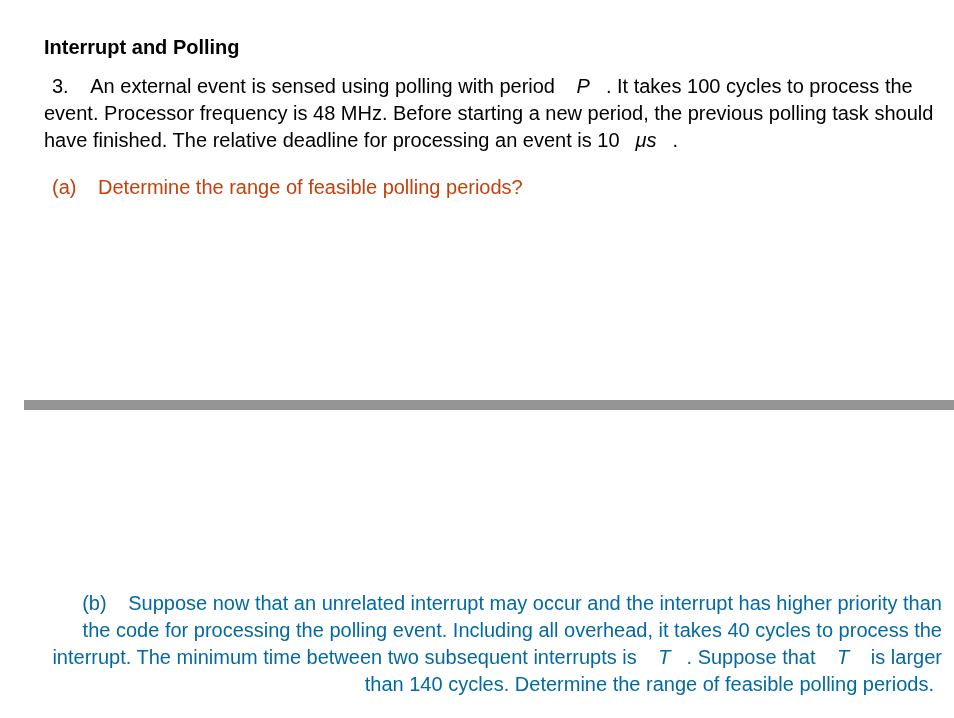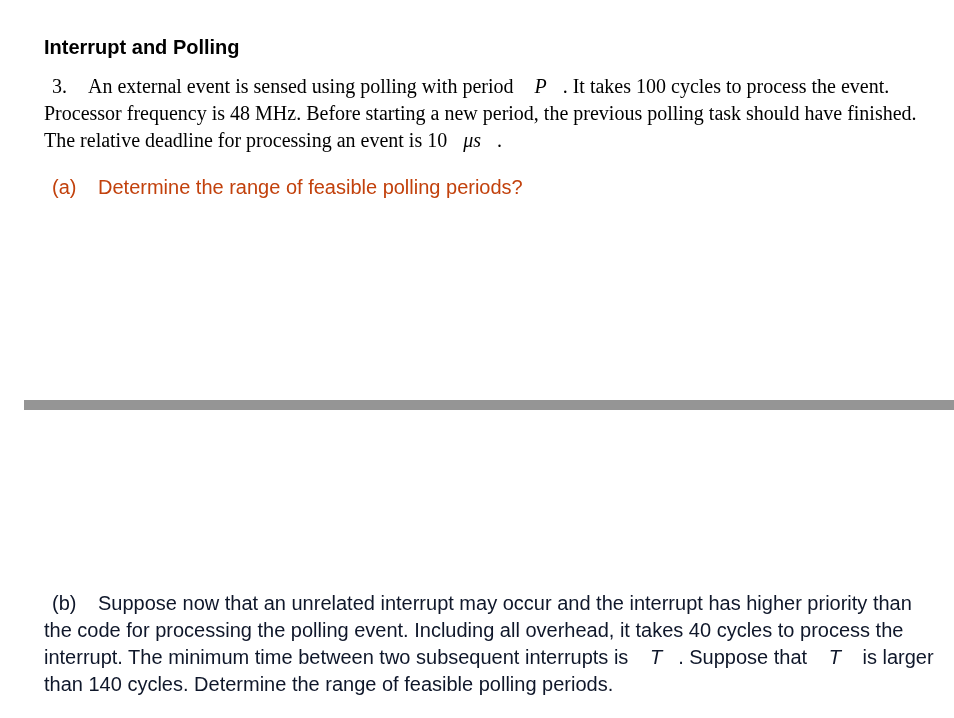"3. An external event is" .question-text { font-family: Liberation Serif, serif -> none }
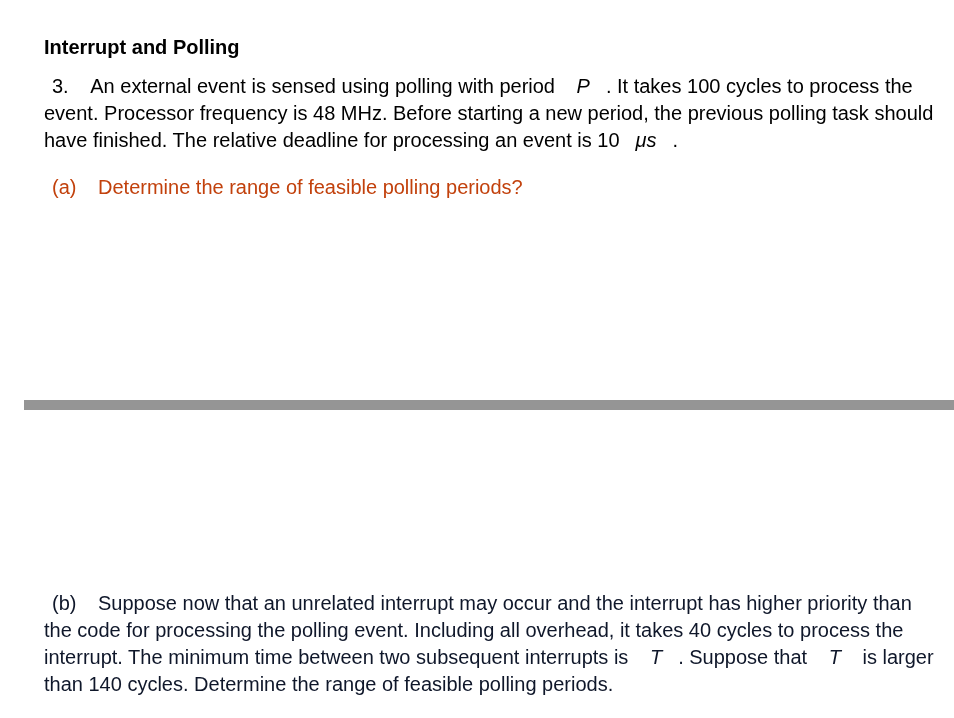"(b) Suppose now that an" .part-b { color: #0f172a -> #0369a1; text-align: none -> right }
